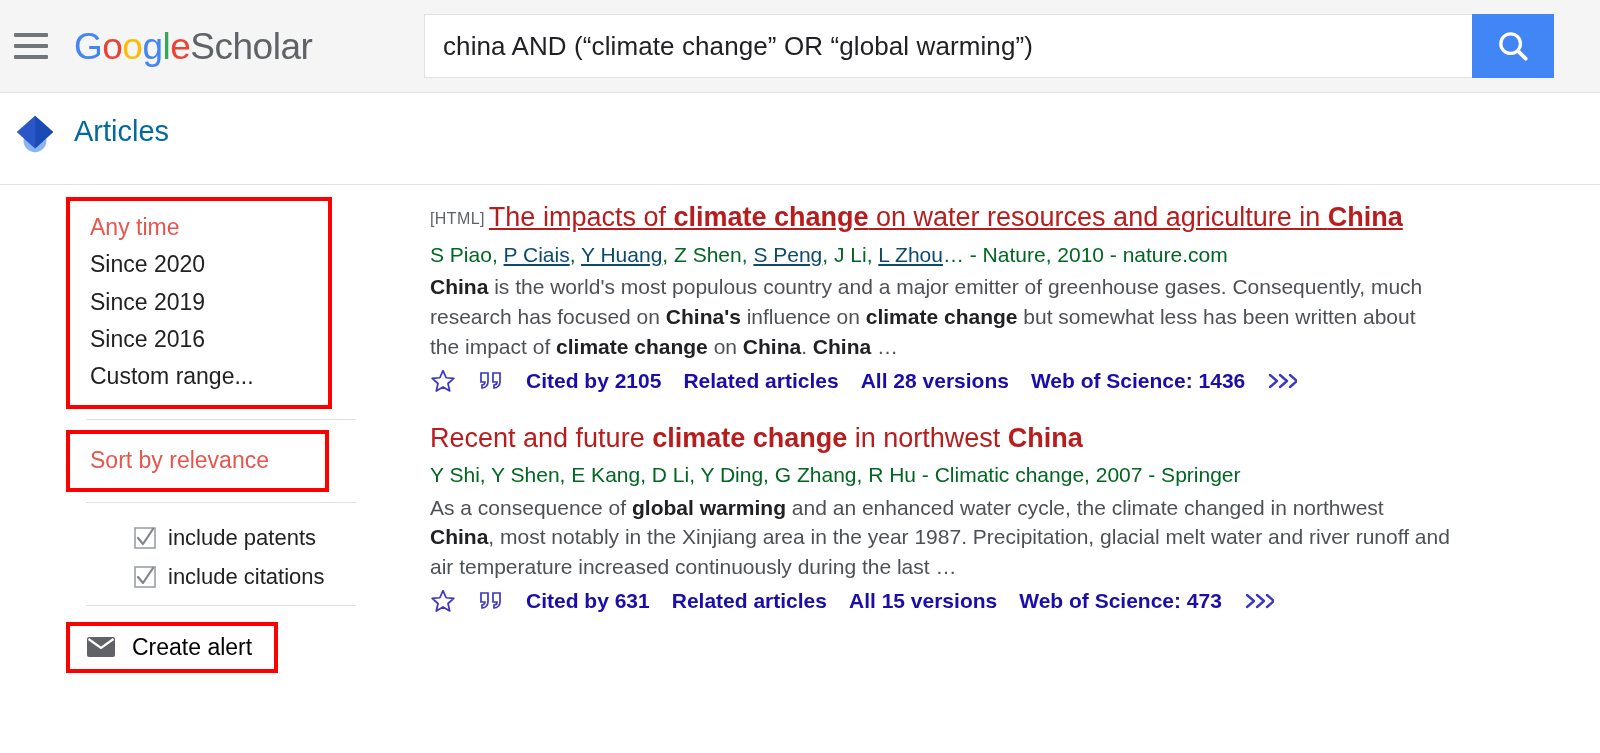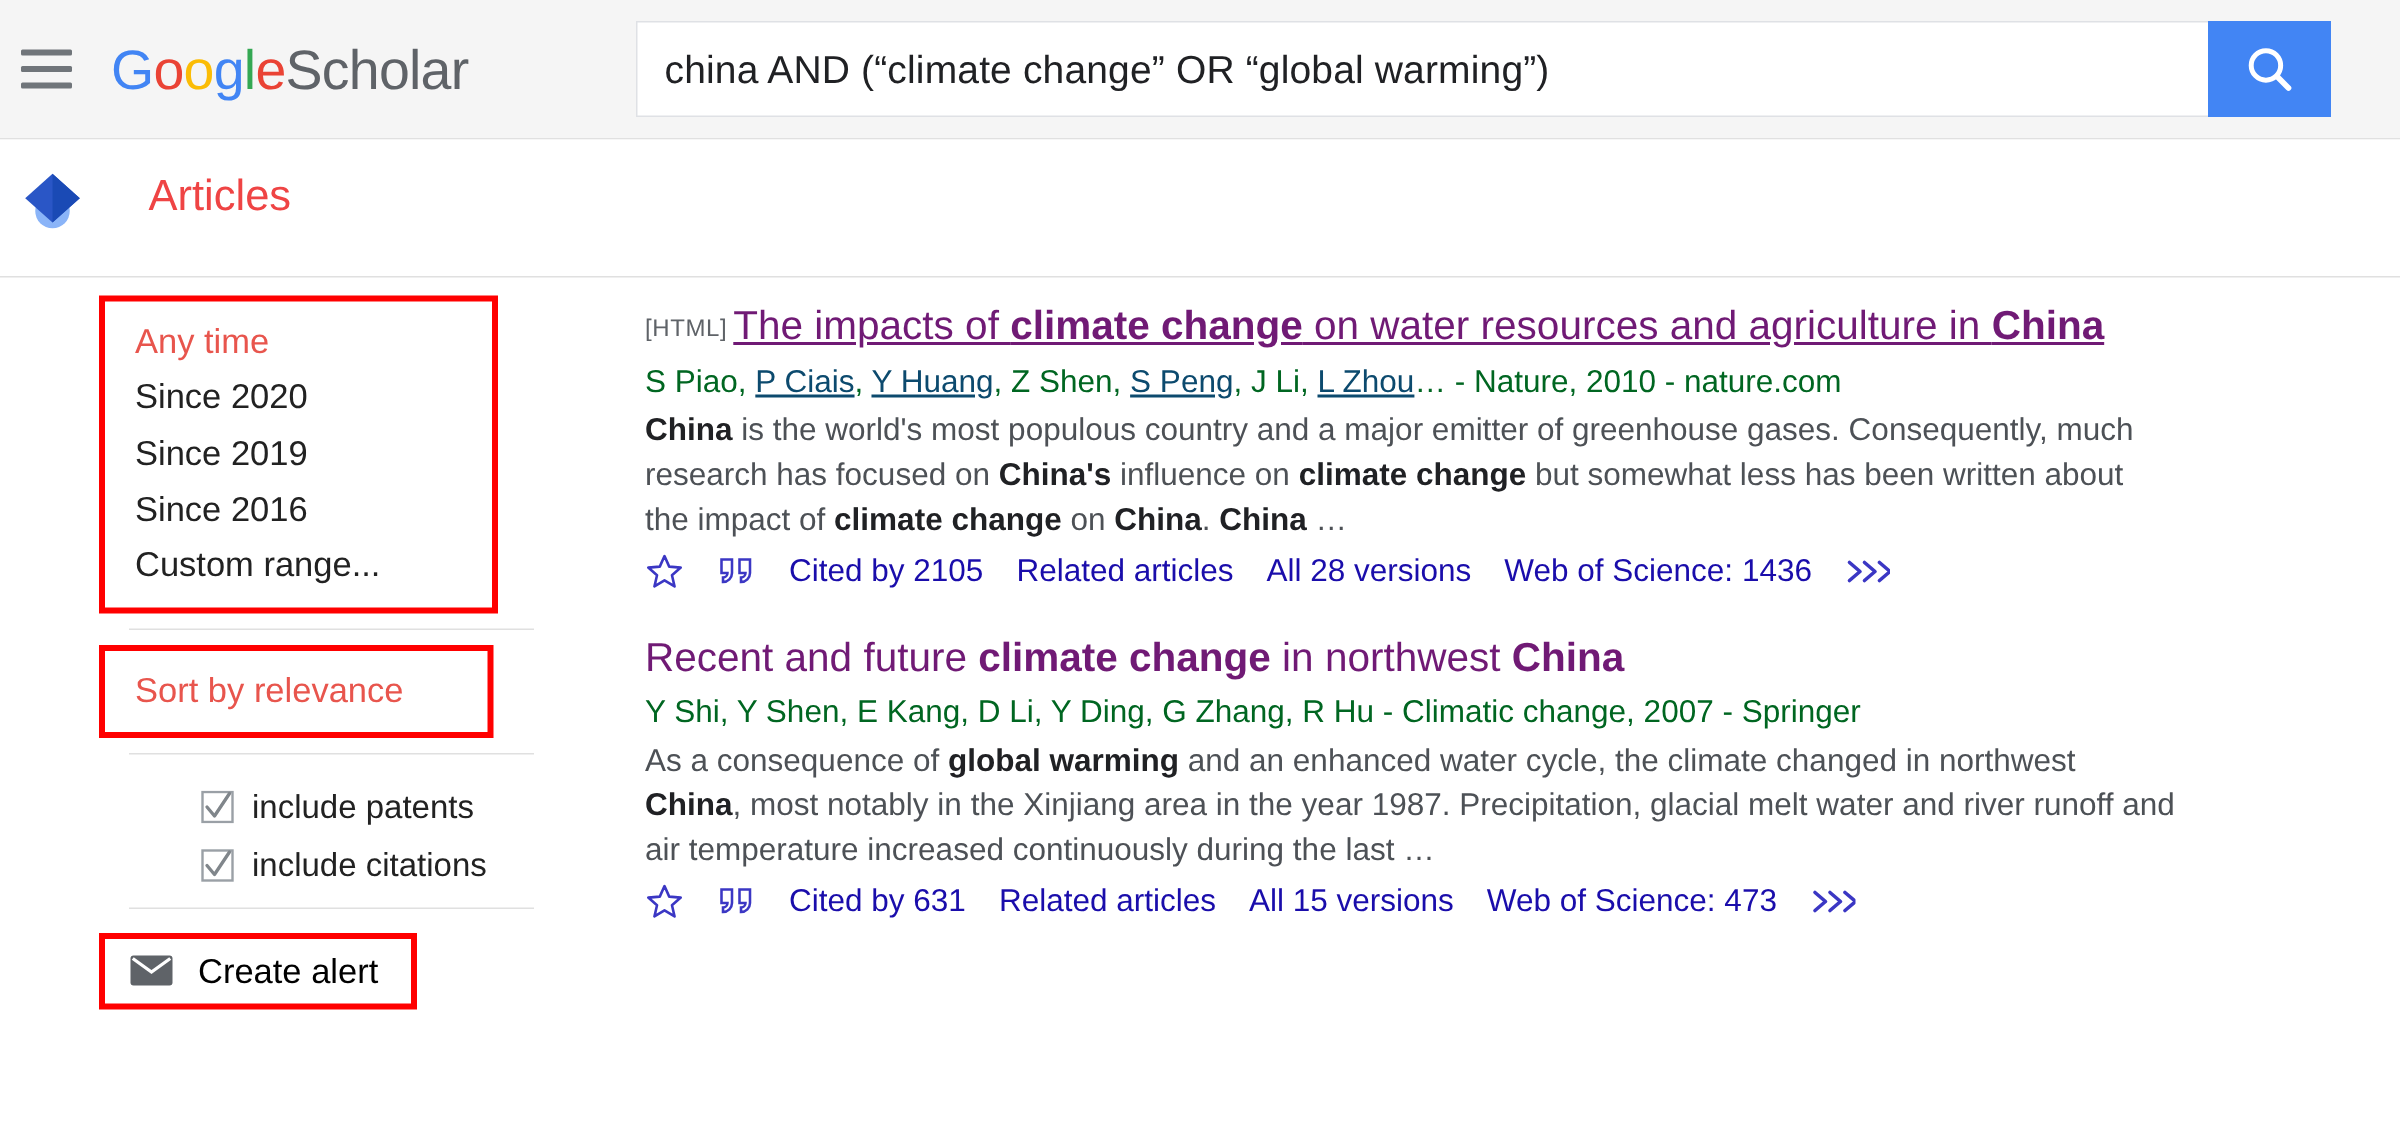"Articles" .articles-label { color: #ef4444 -> #0369a1; left: 99px -> 74px }
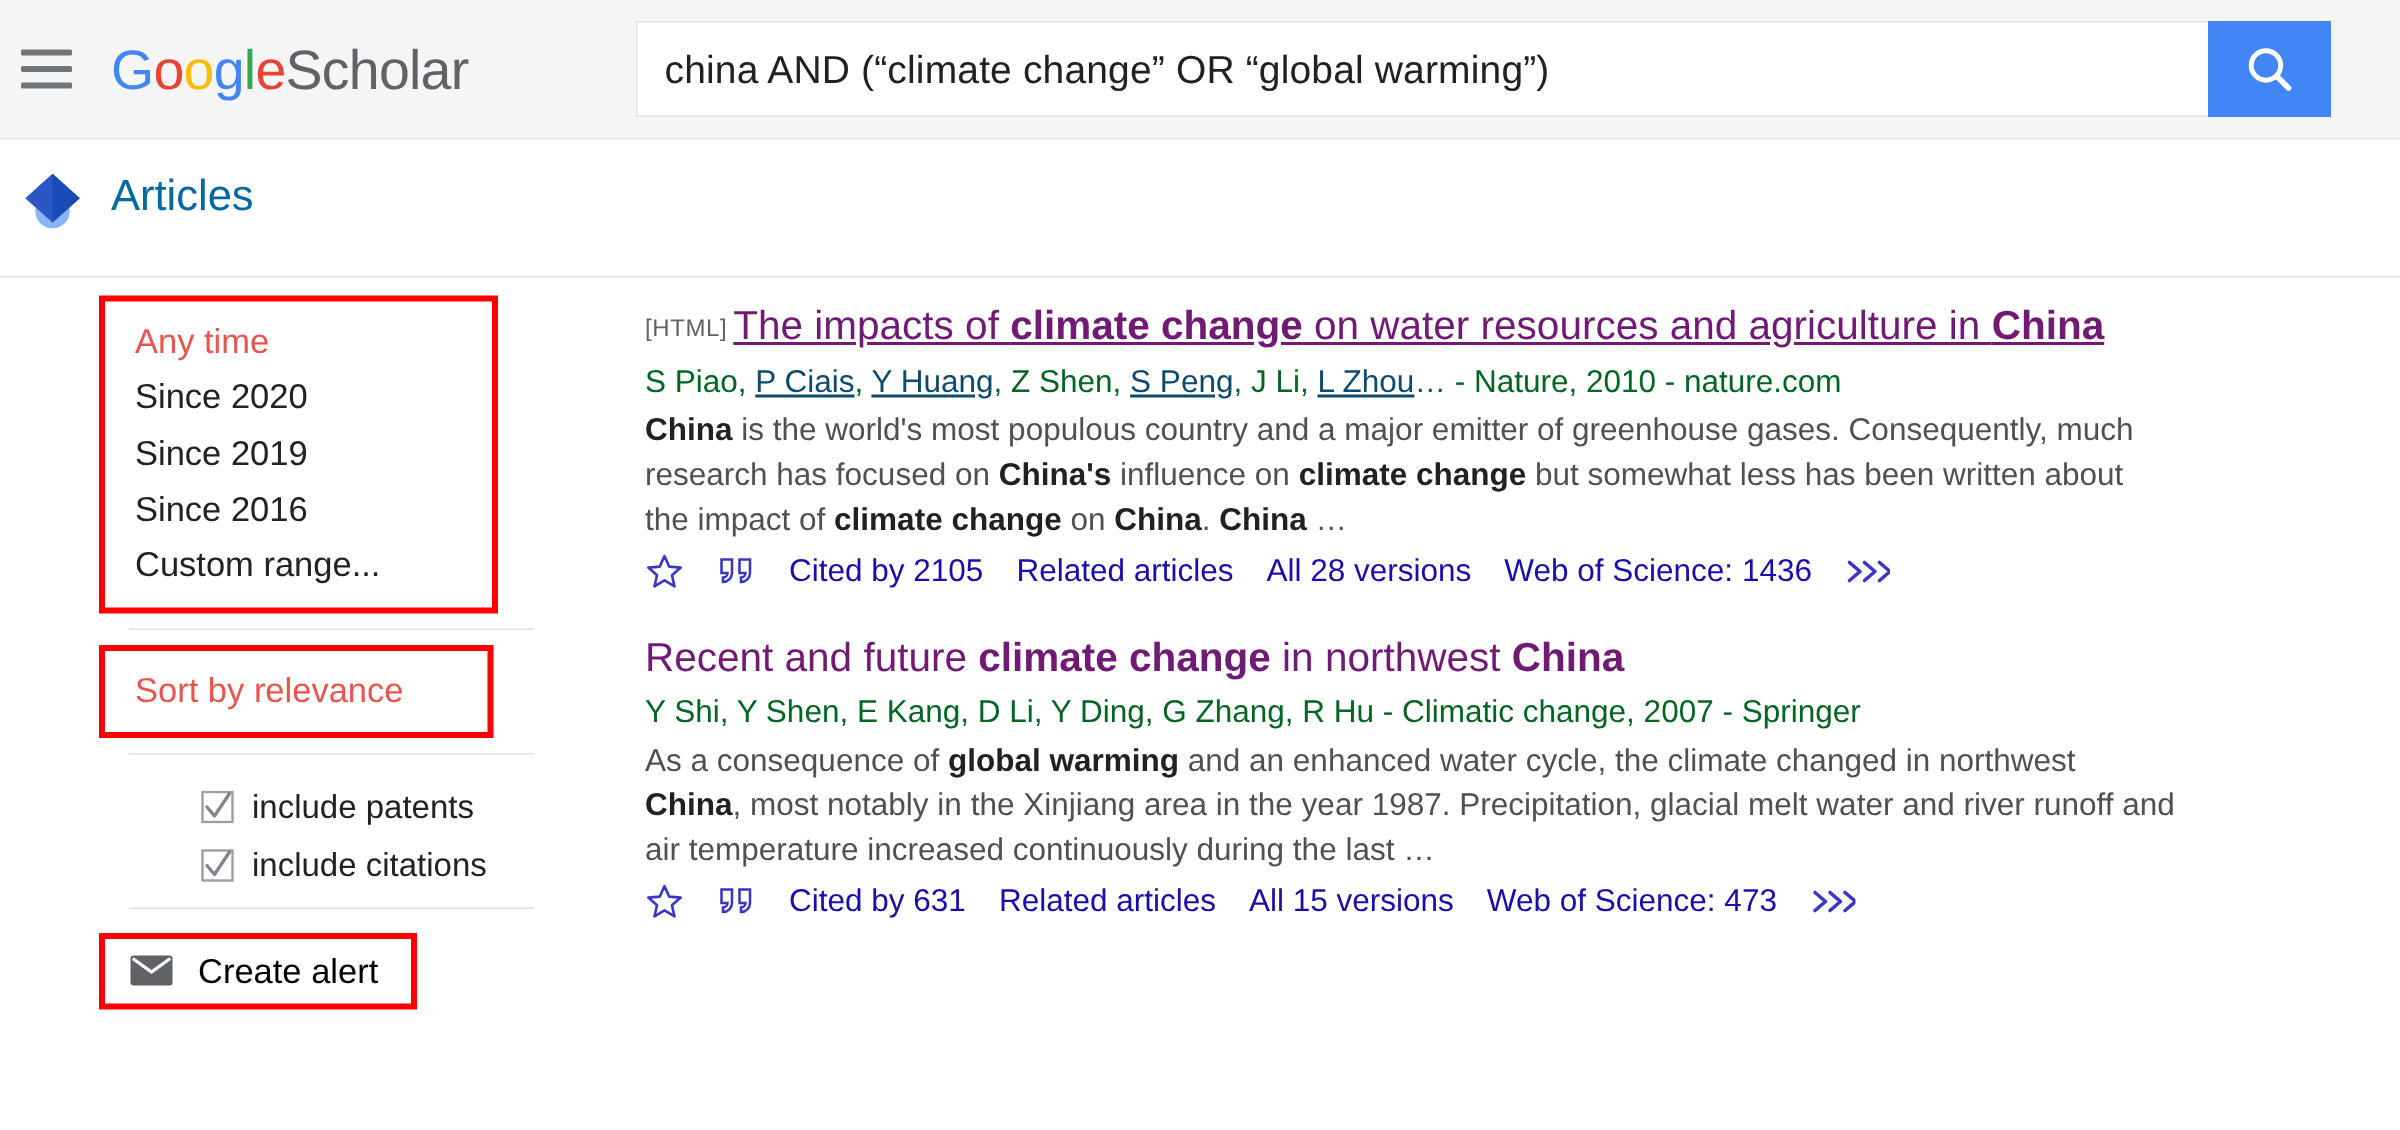"The impacts of climate change" .rtitle a { color: #701a75 -> #b91c1c }
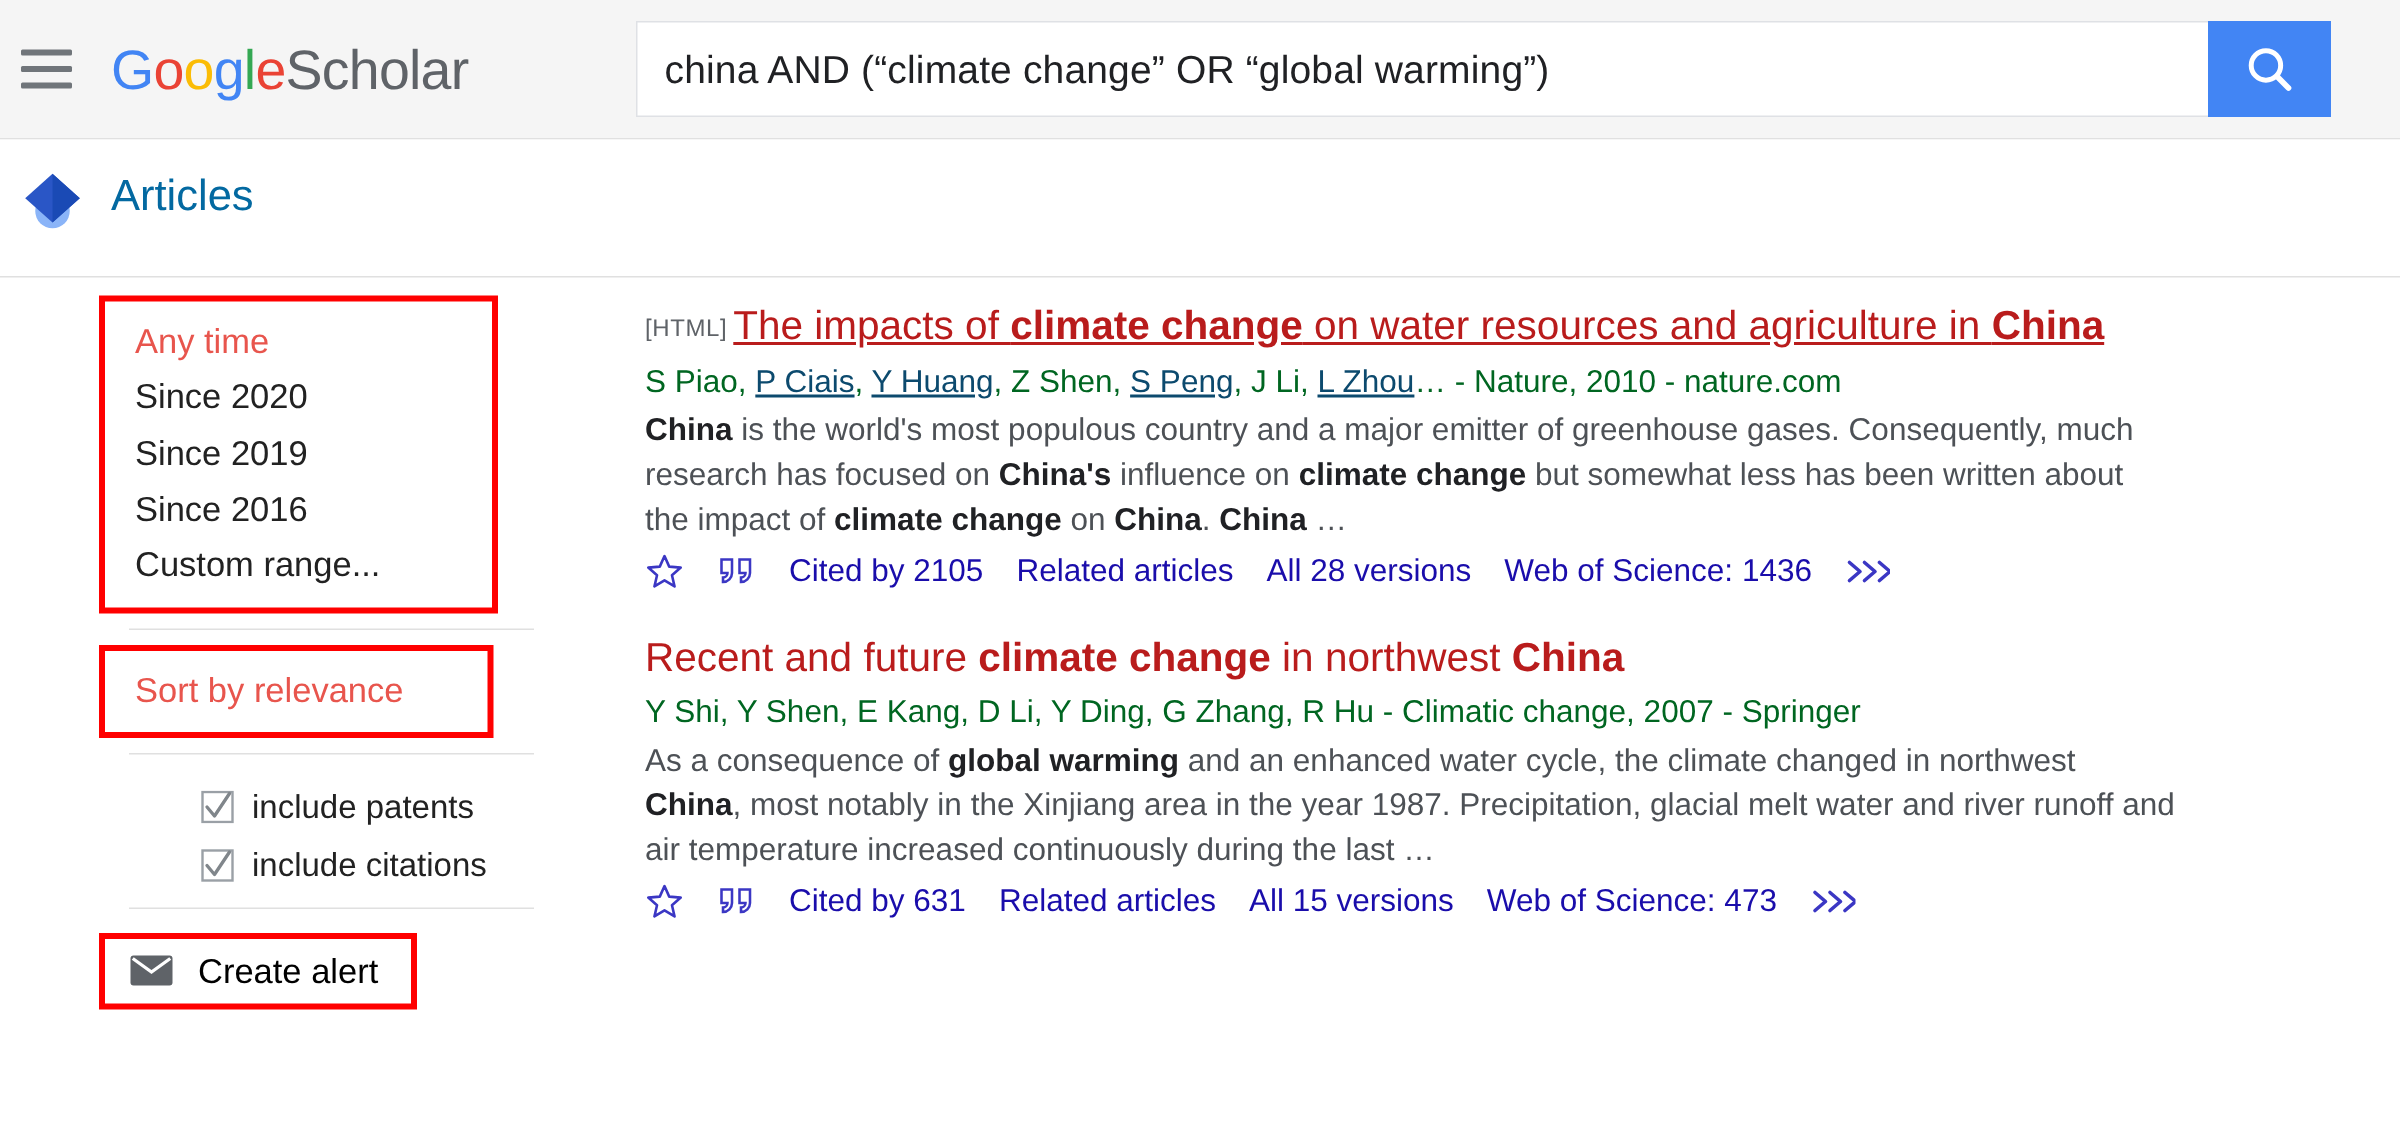"Cited by 2105" .ractions { font-weight: none -> bold }
